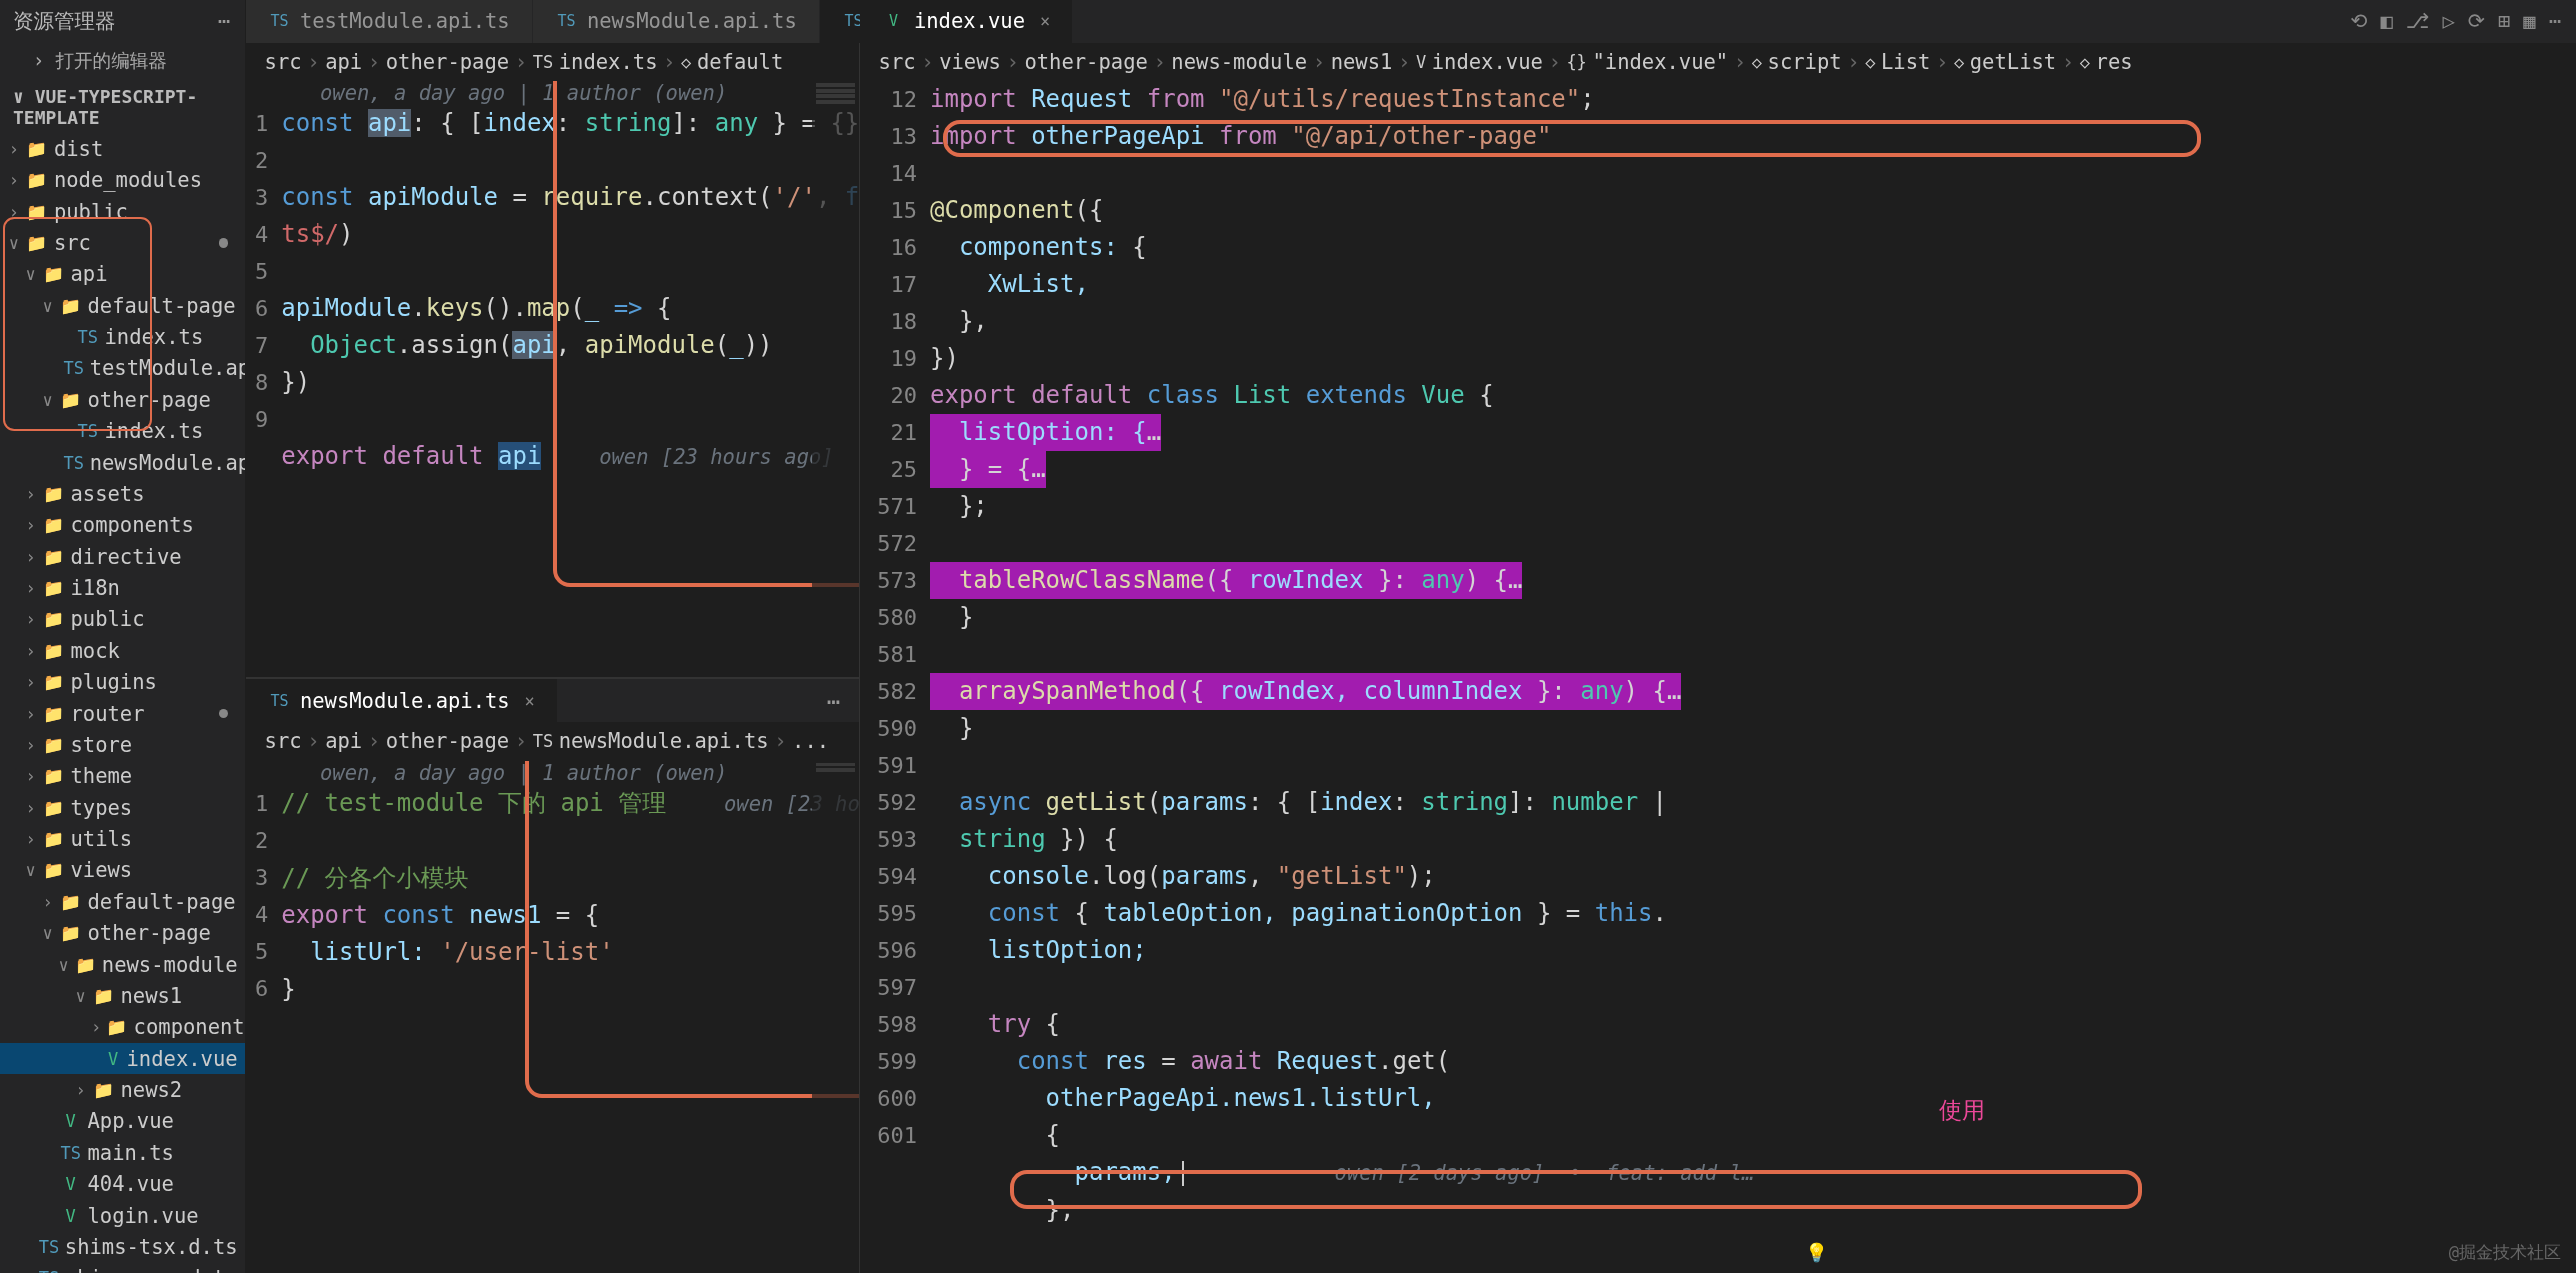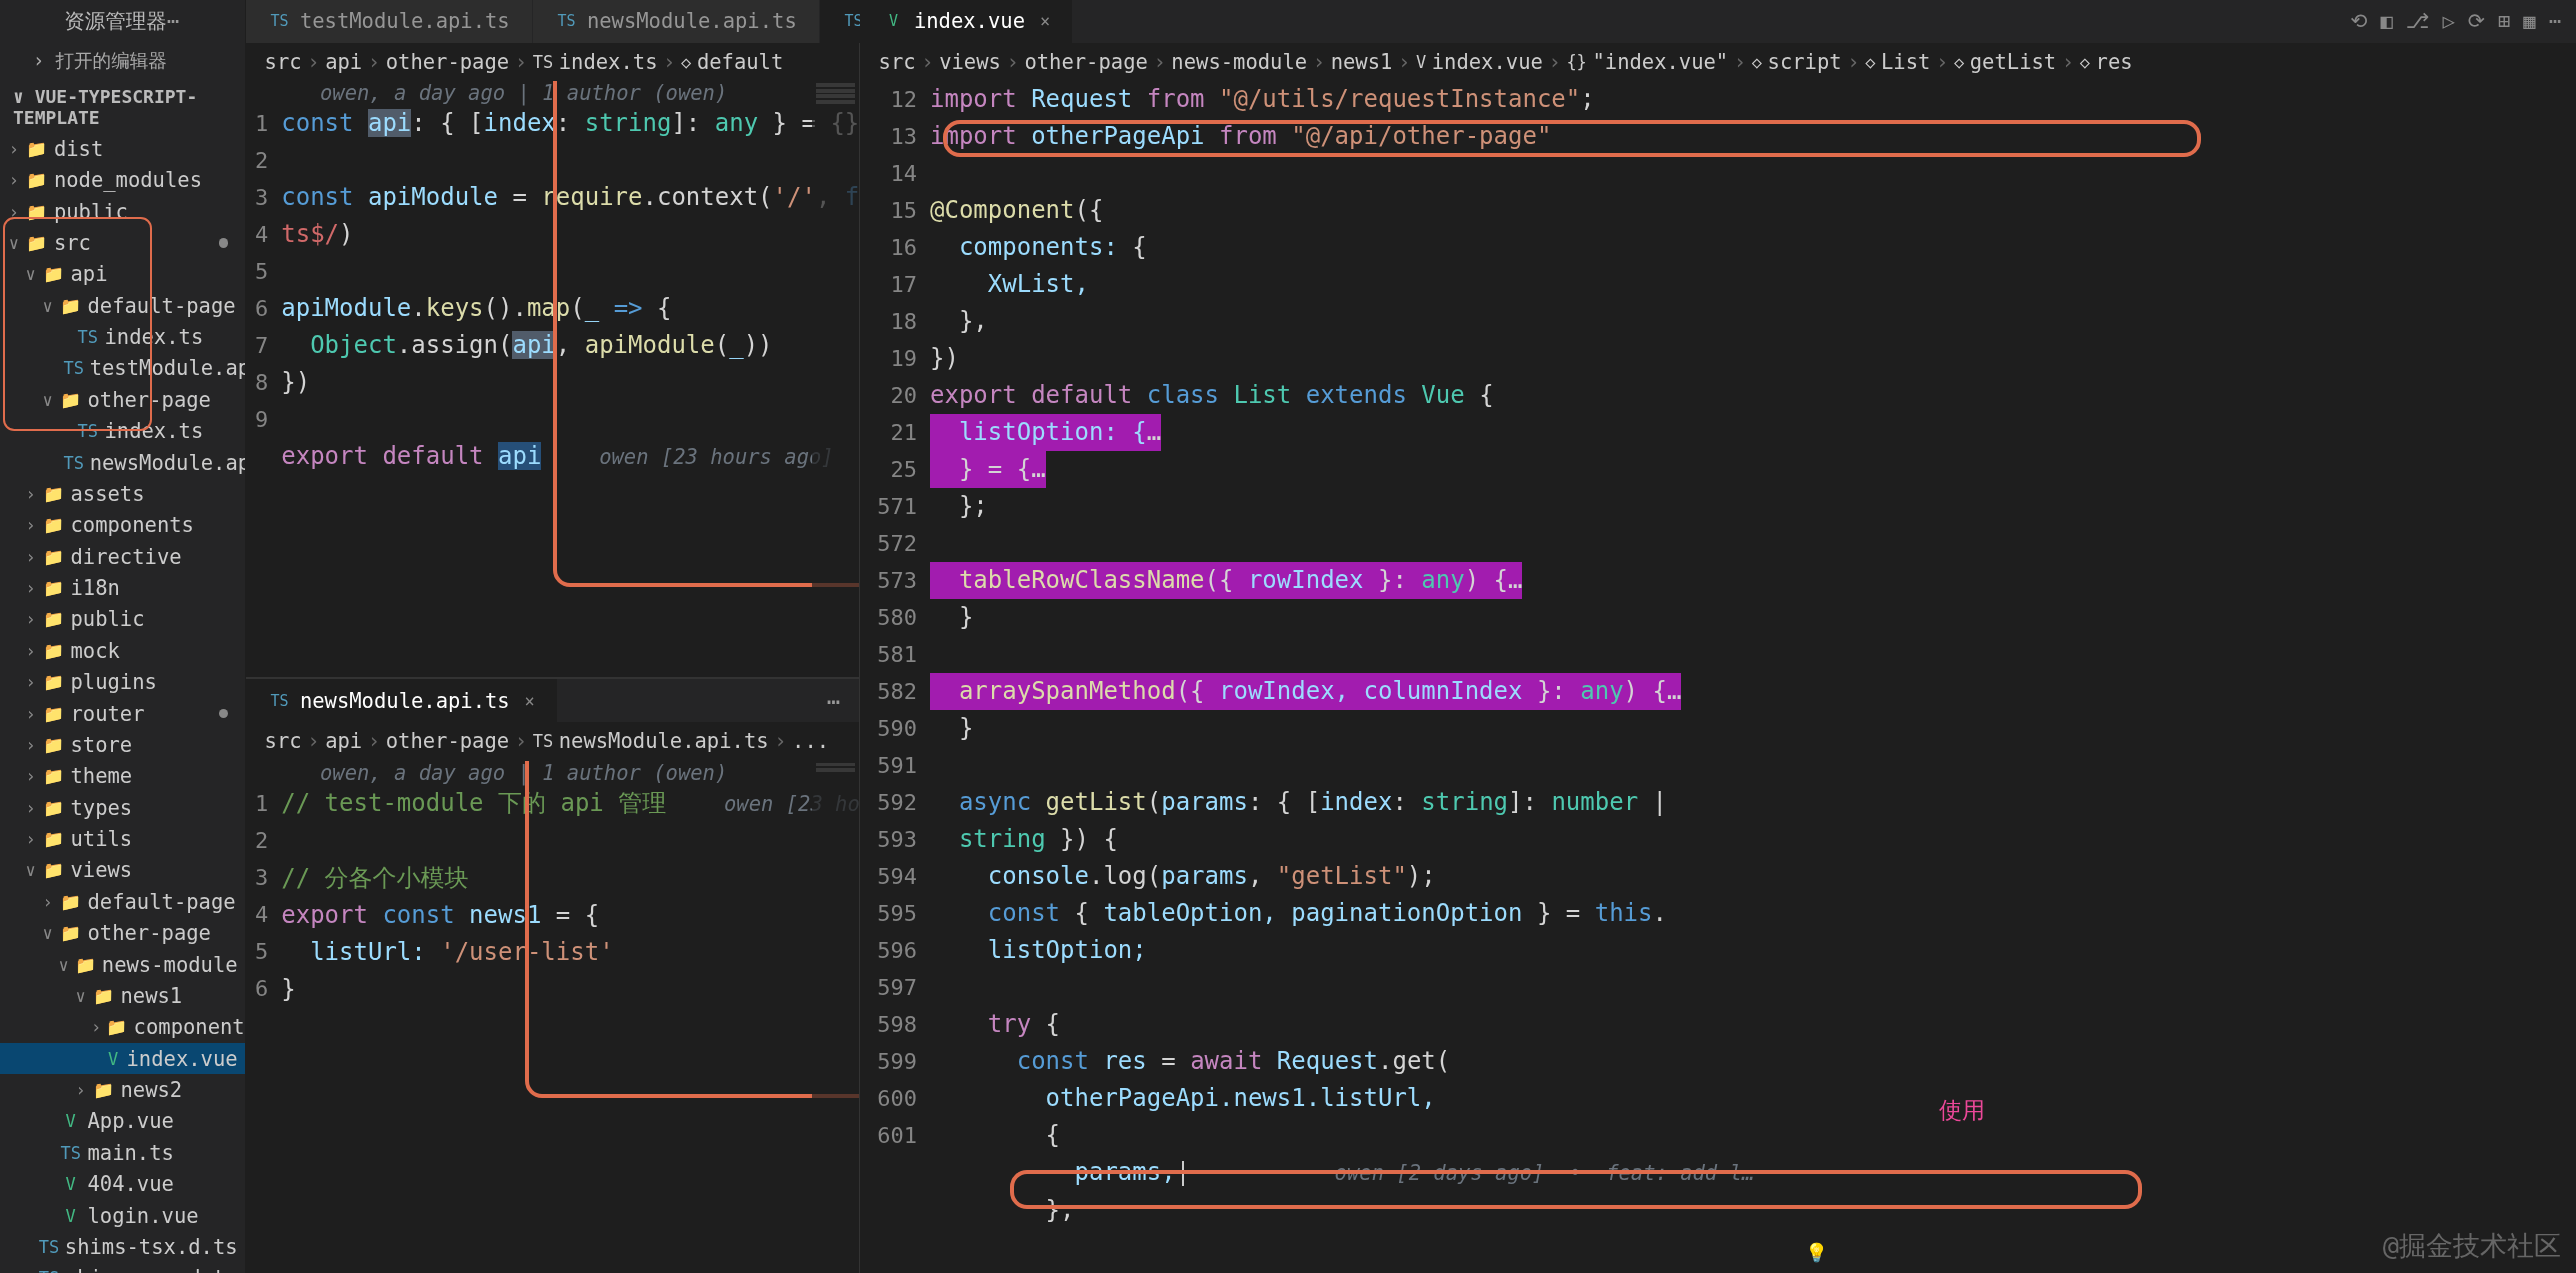"资源管理器" .sb-title { justify-content: center -> space-between }
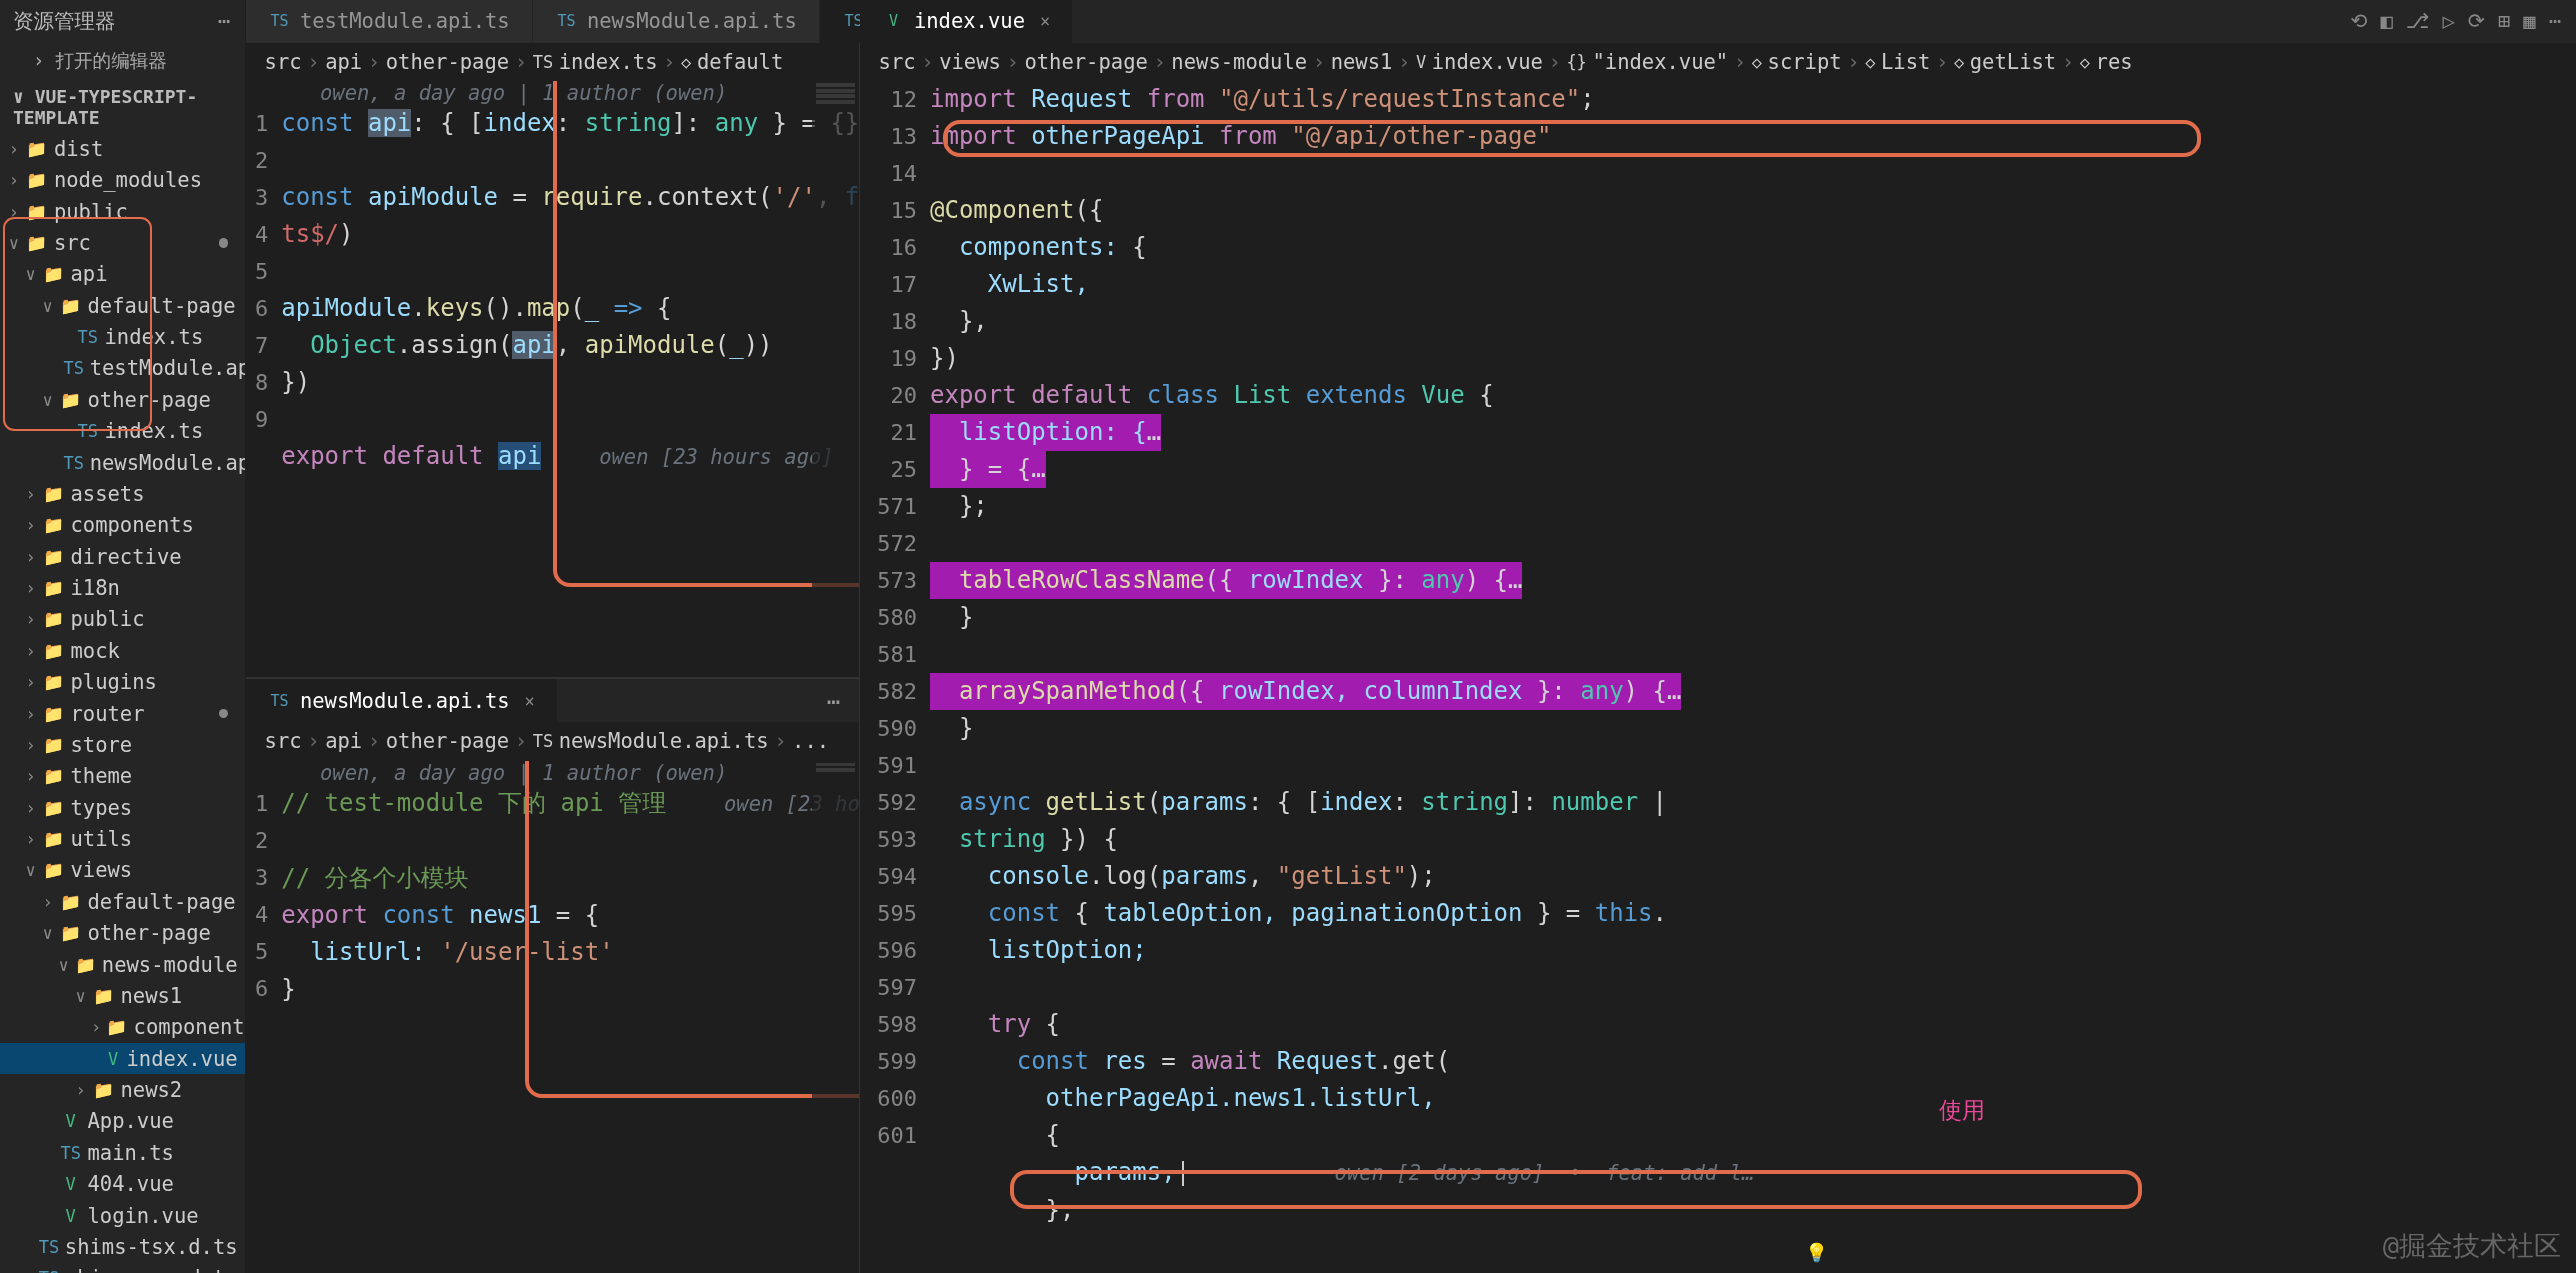"@掘金技术社区" .watermark { font-size: 27px -> 17px }
